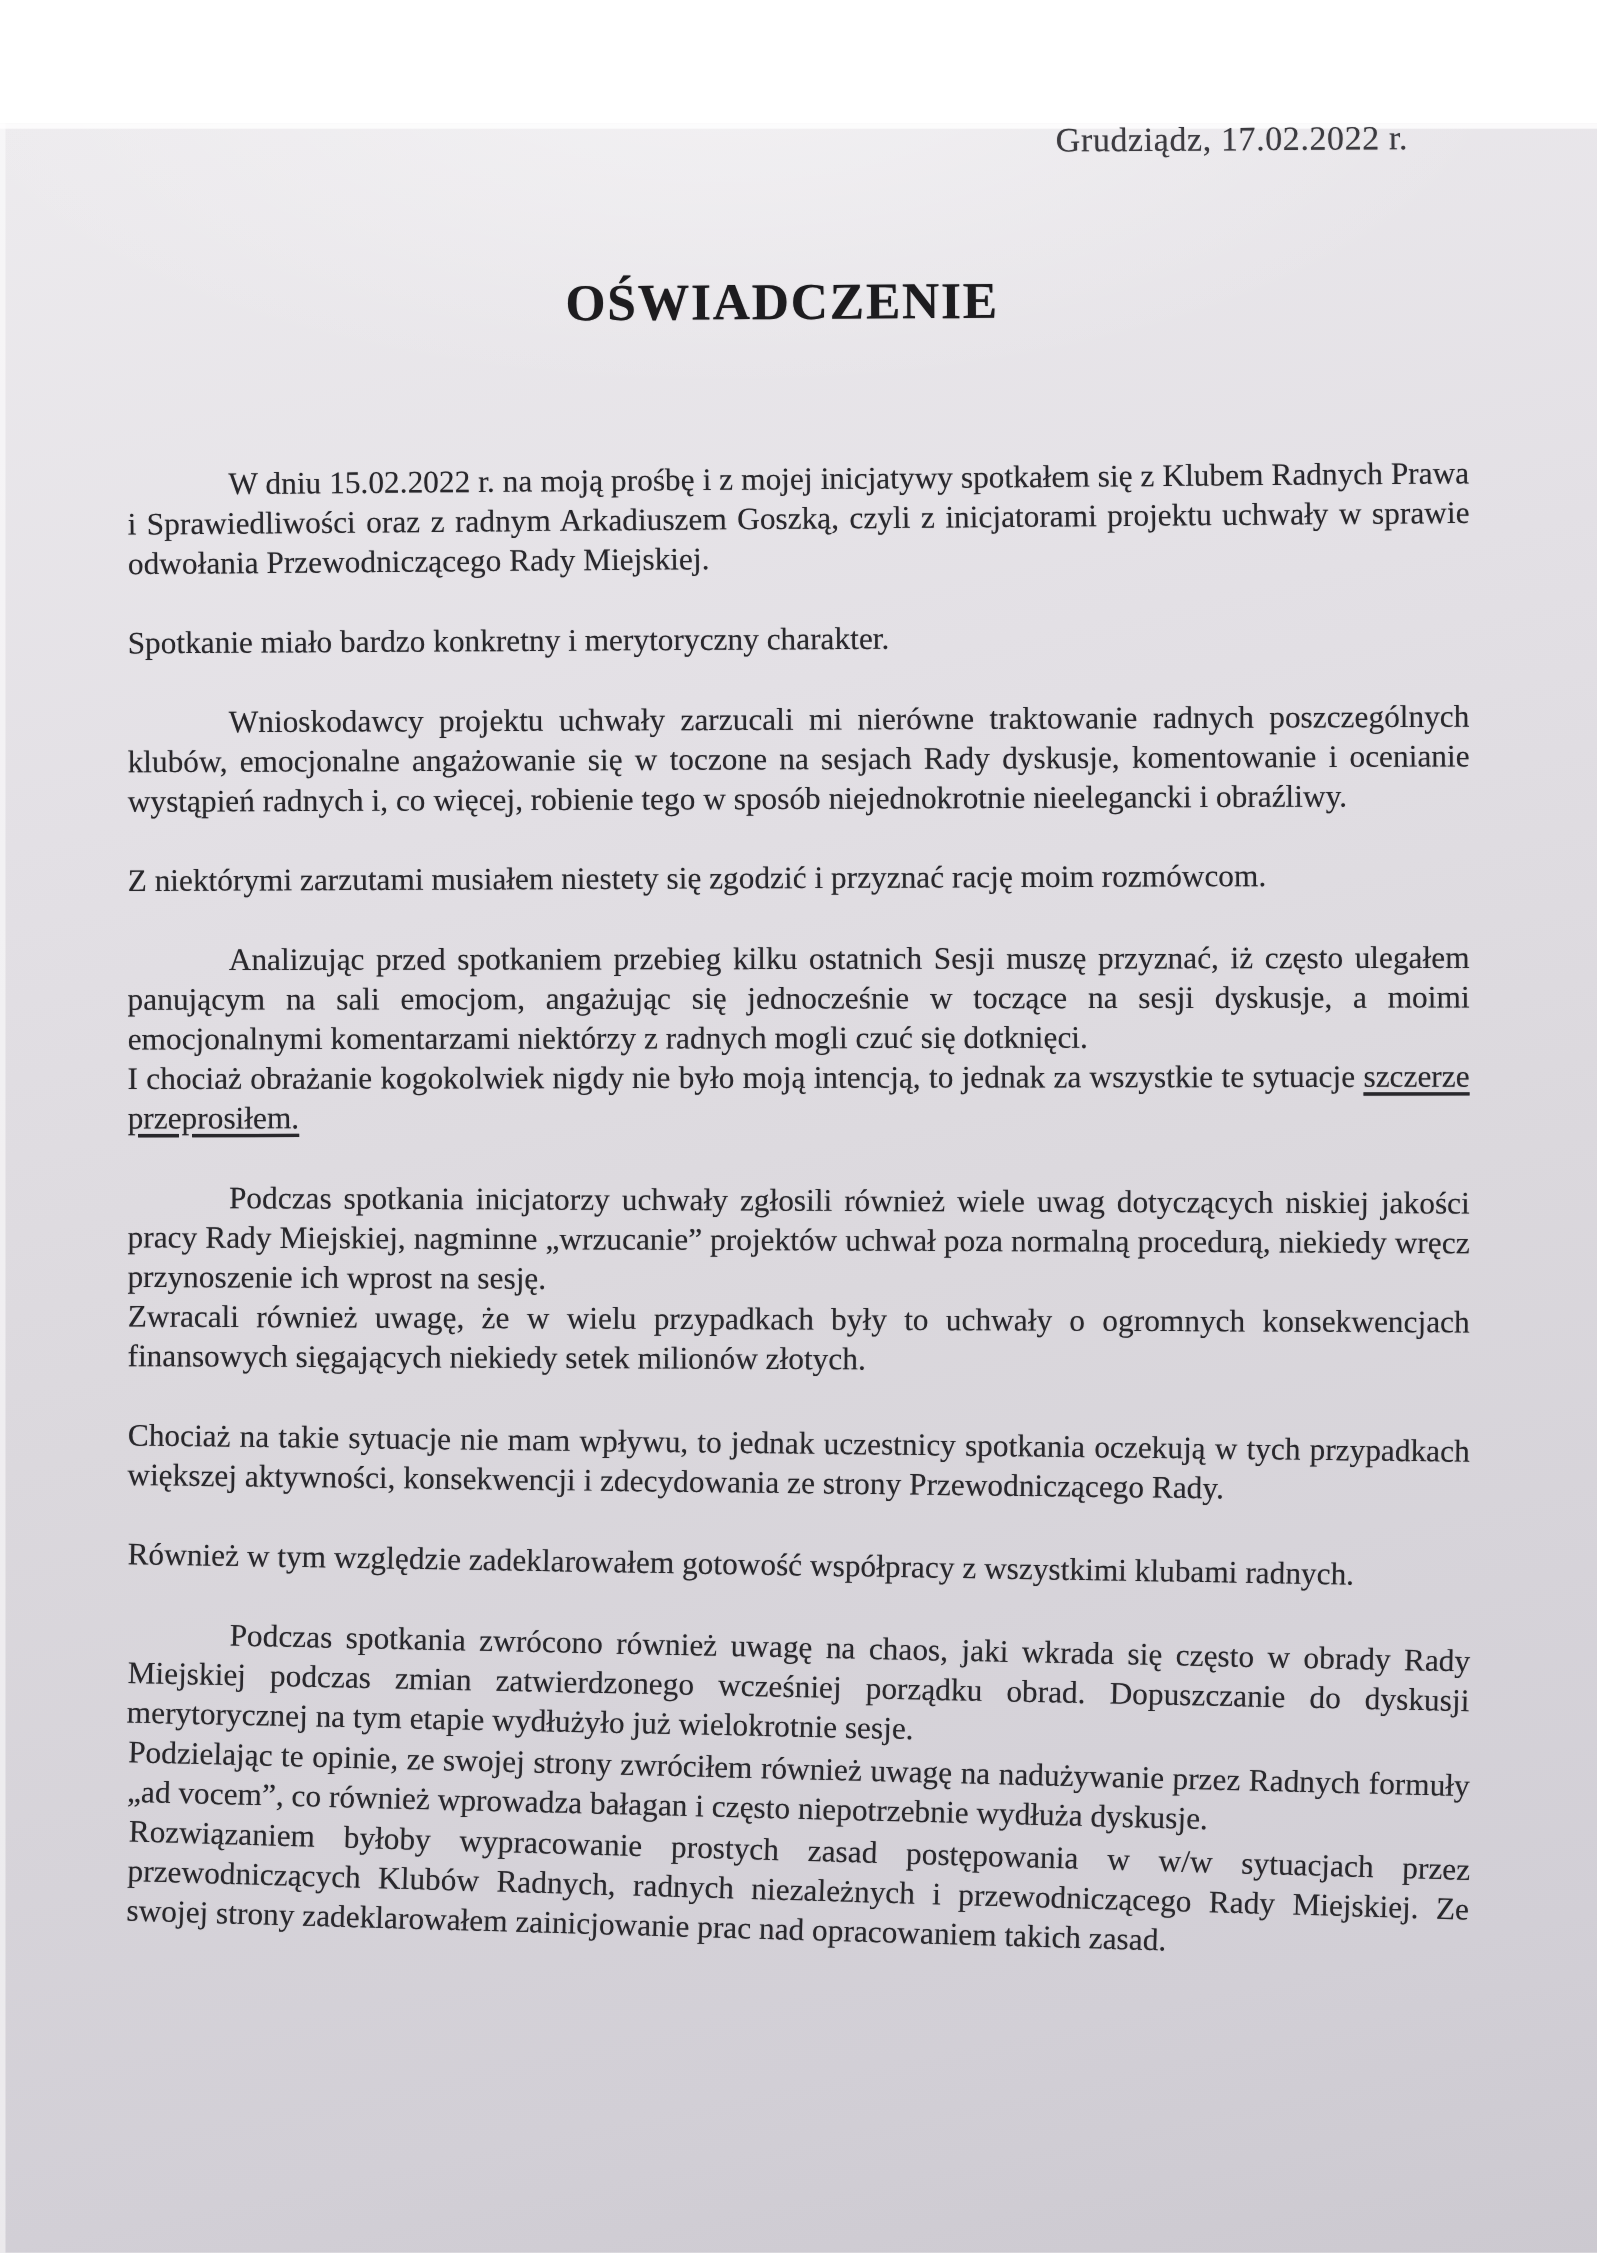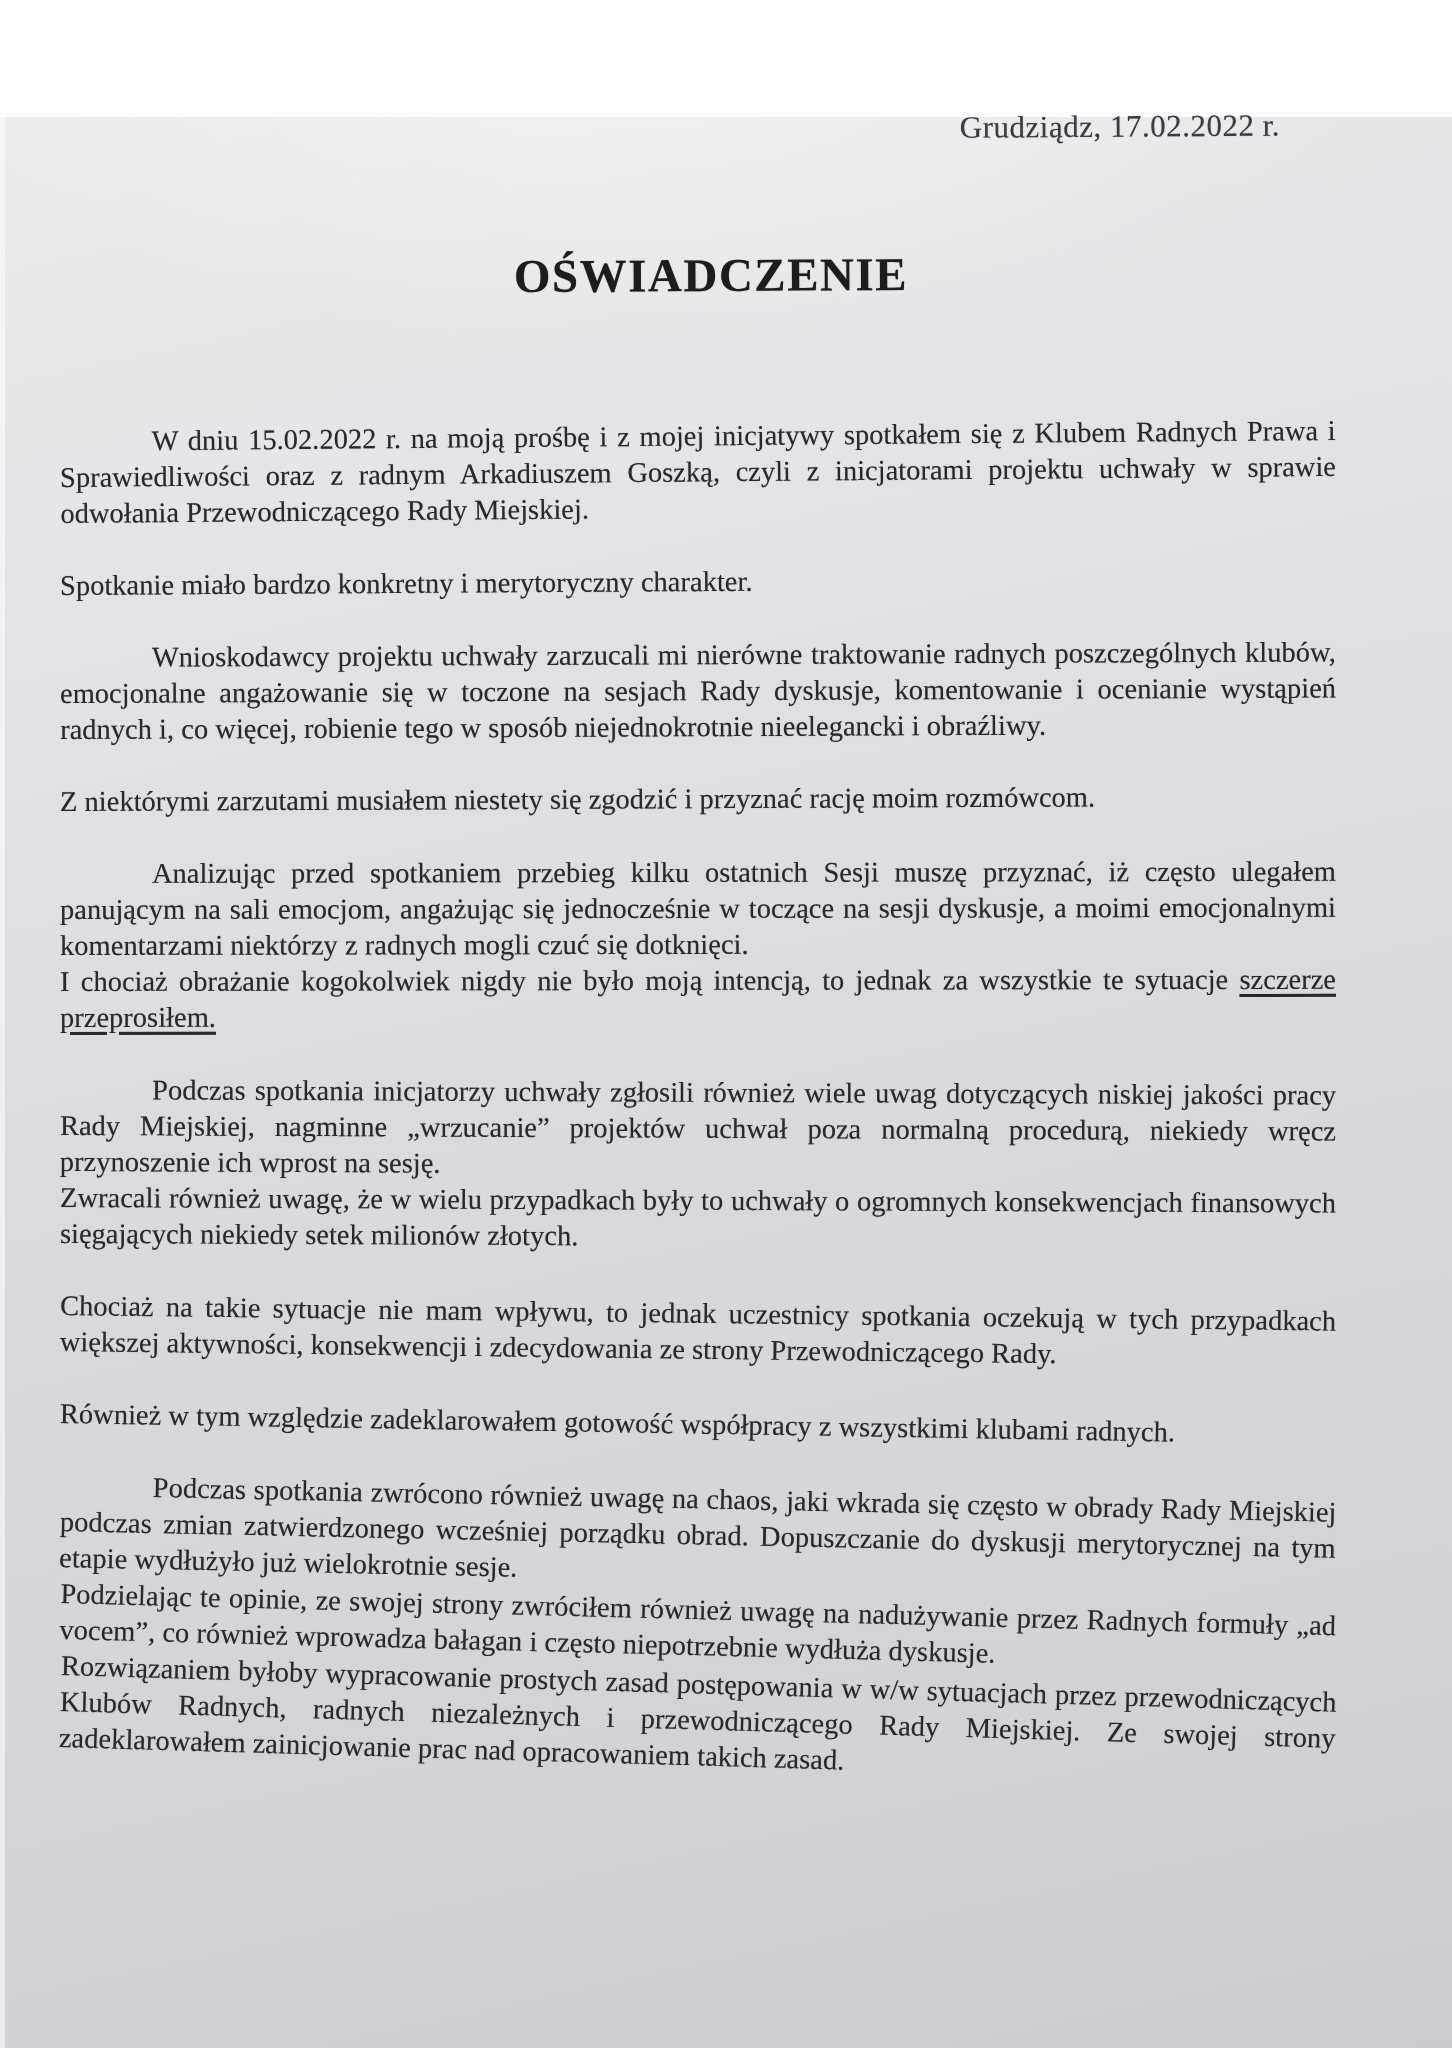"W dniu 15.02.2022 r. na" .content { margin: 122px 116px 0 60px -> 122px 116px 0 116px }
